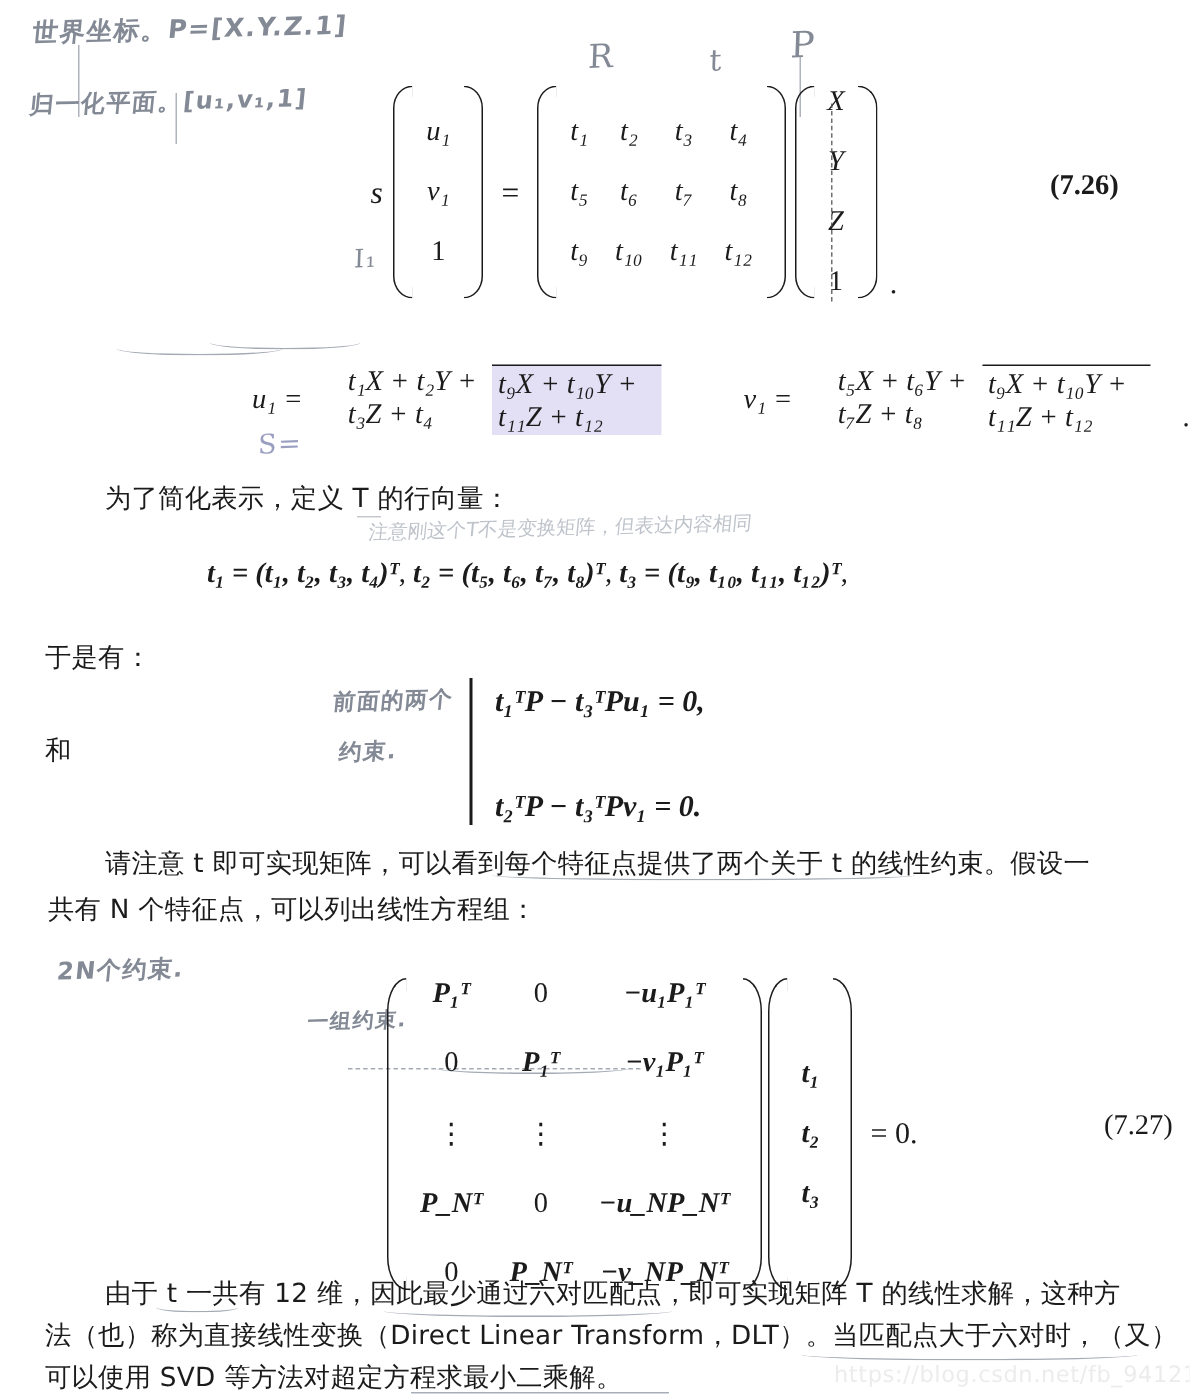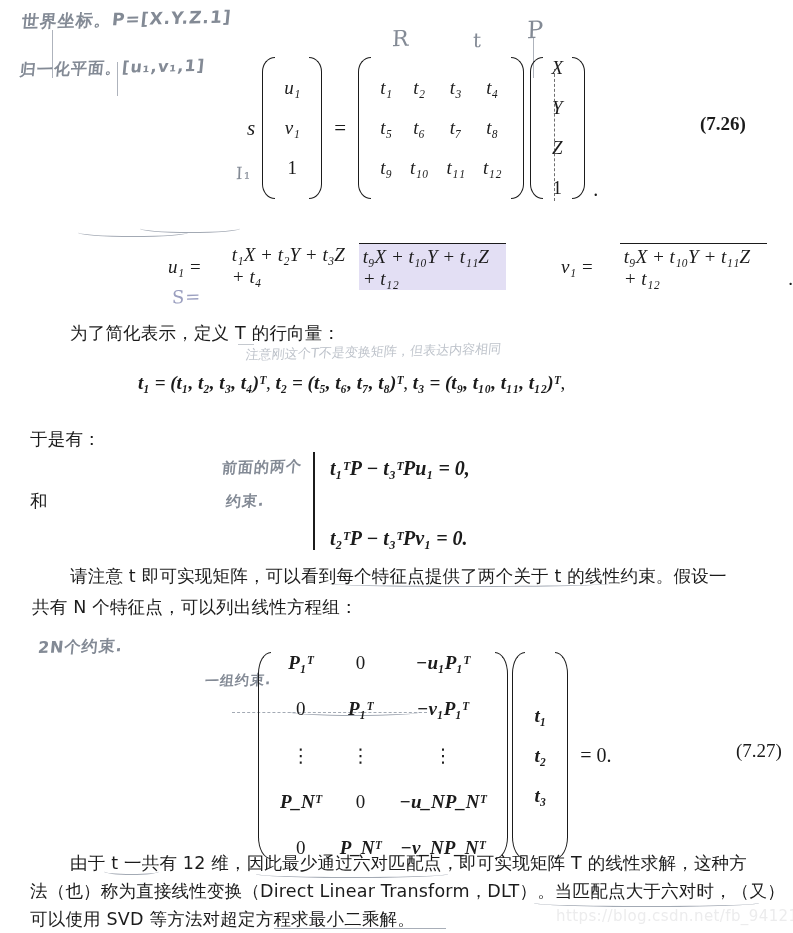"t₅X + t₆Y + t₇Z" span.num { html: none -> <span>t₅X + t₆Y + t₇Z + t₈</span> }
